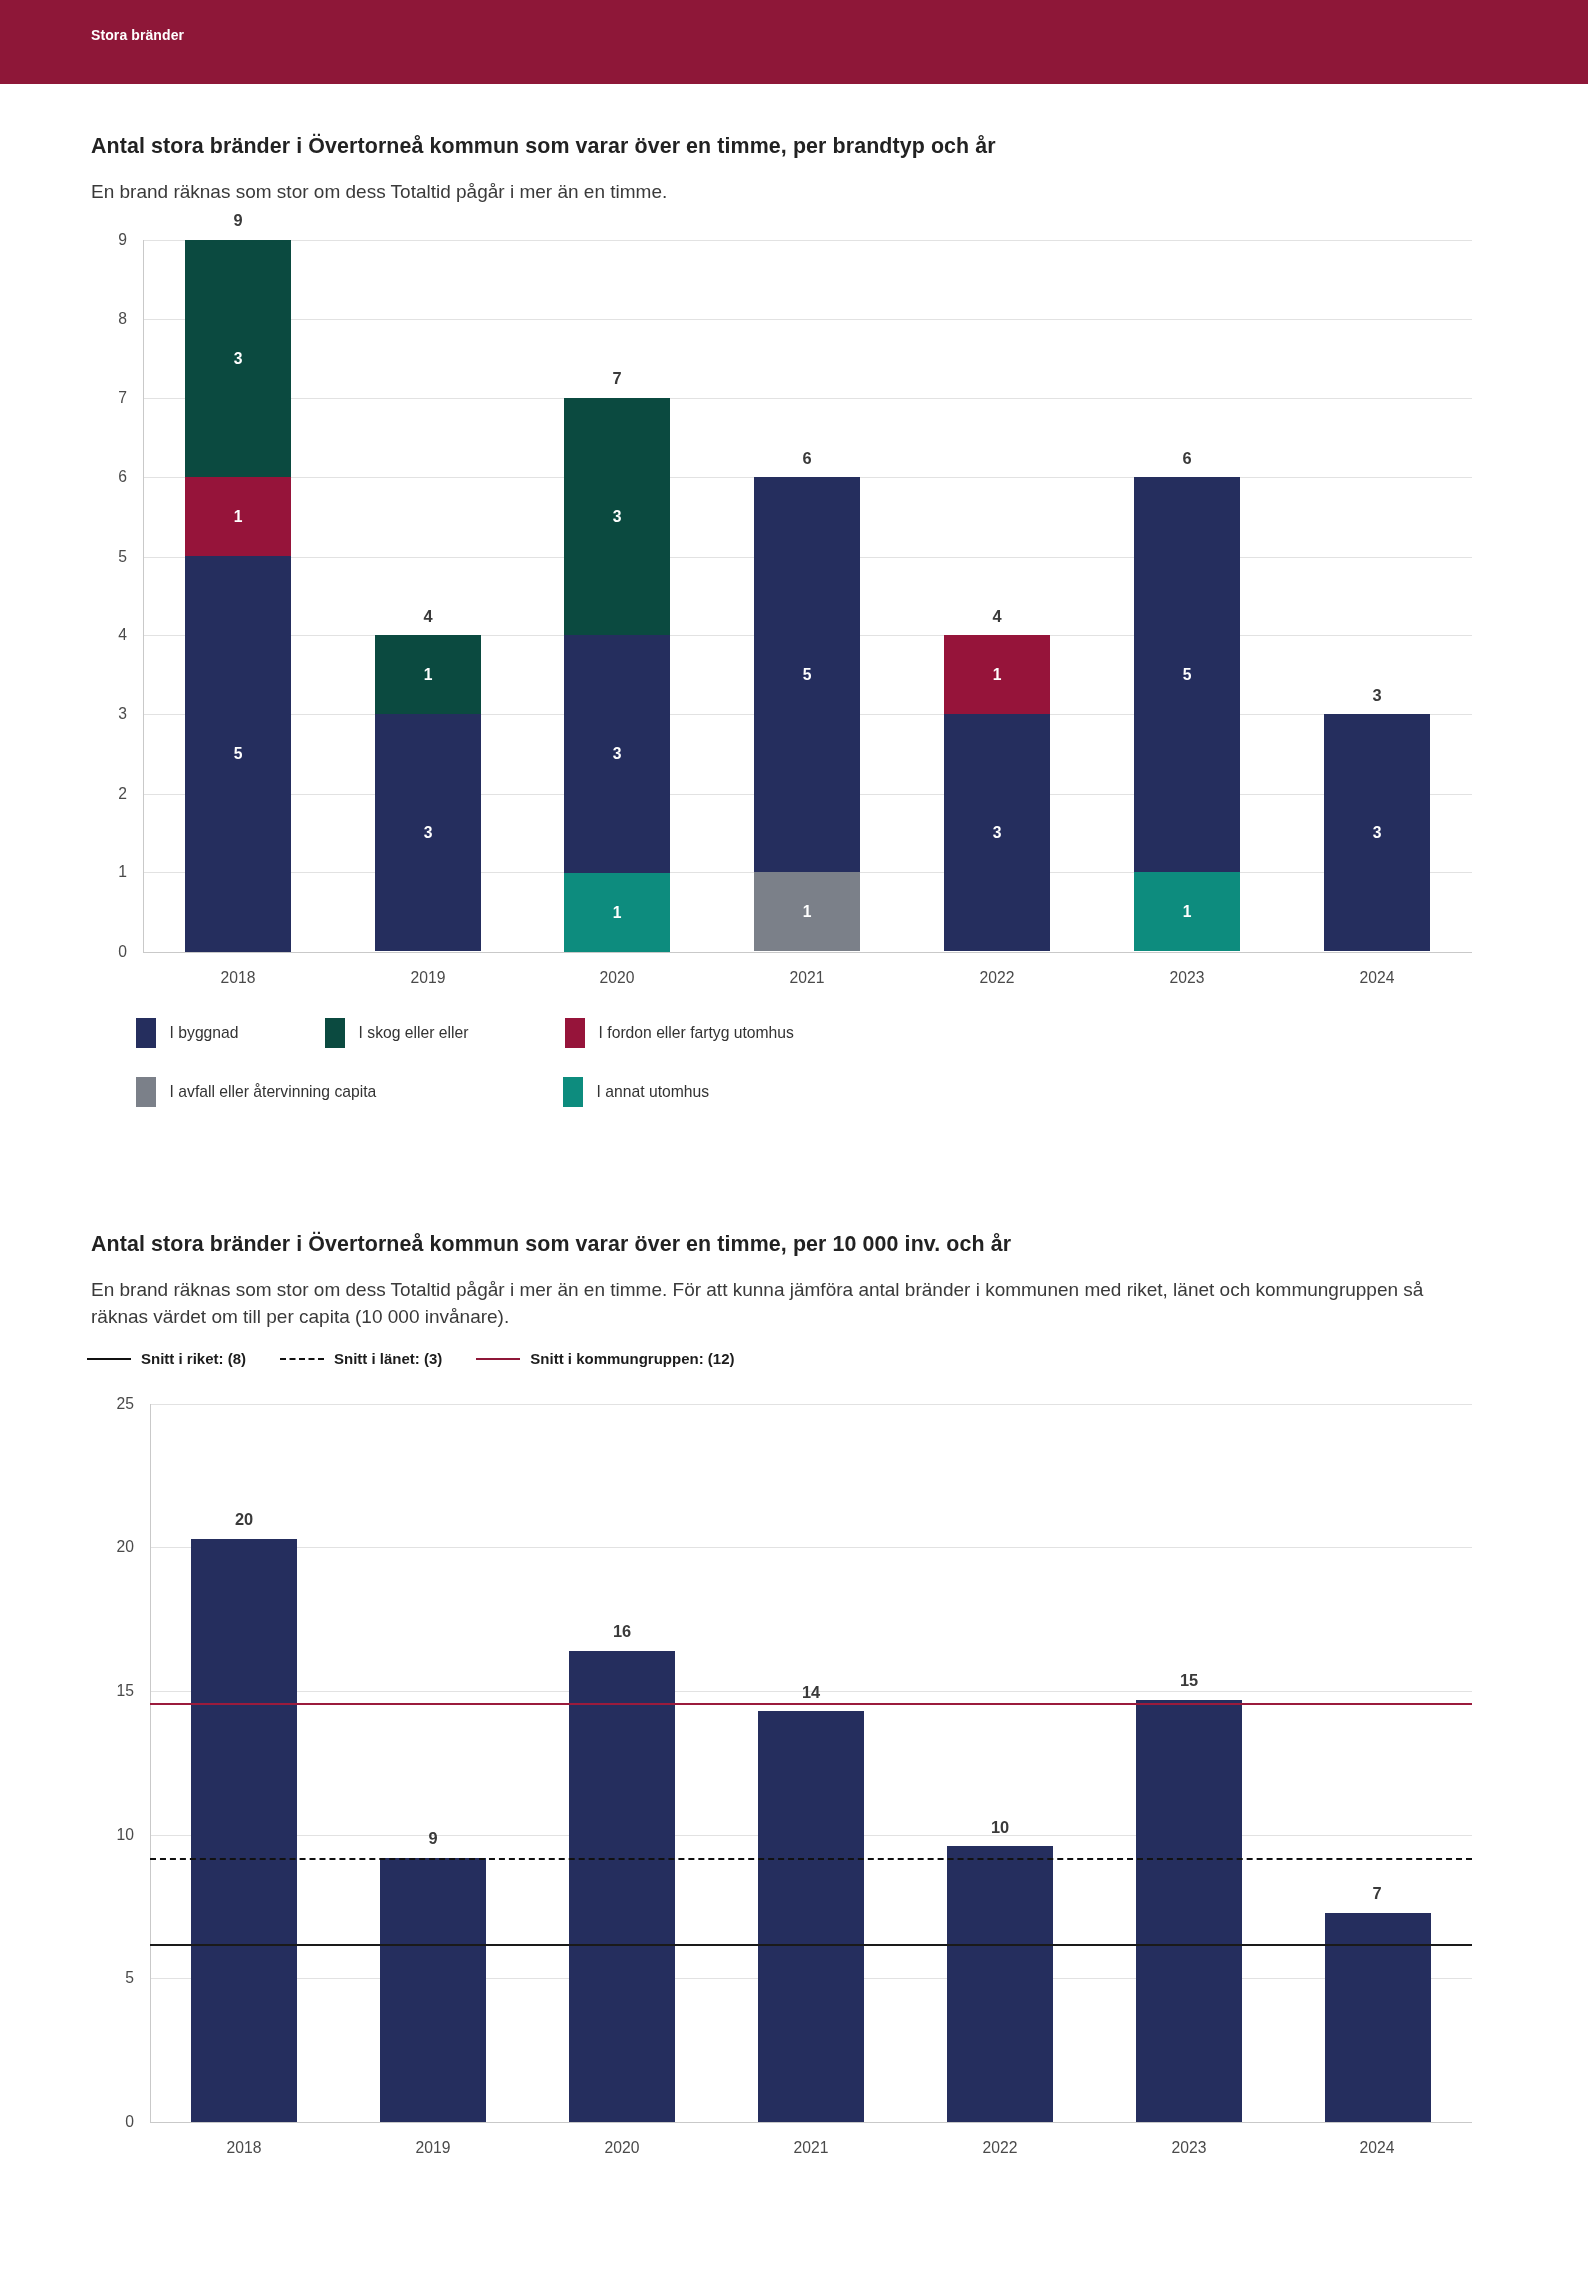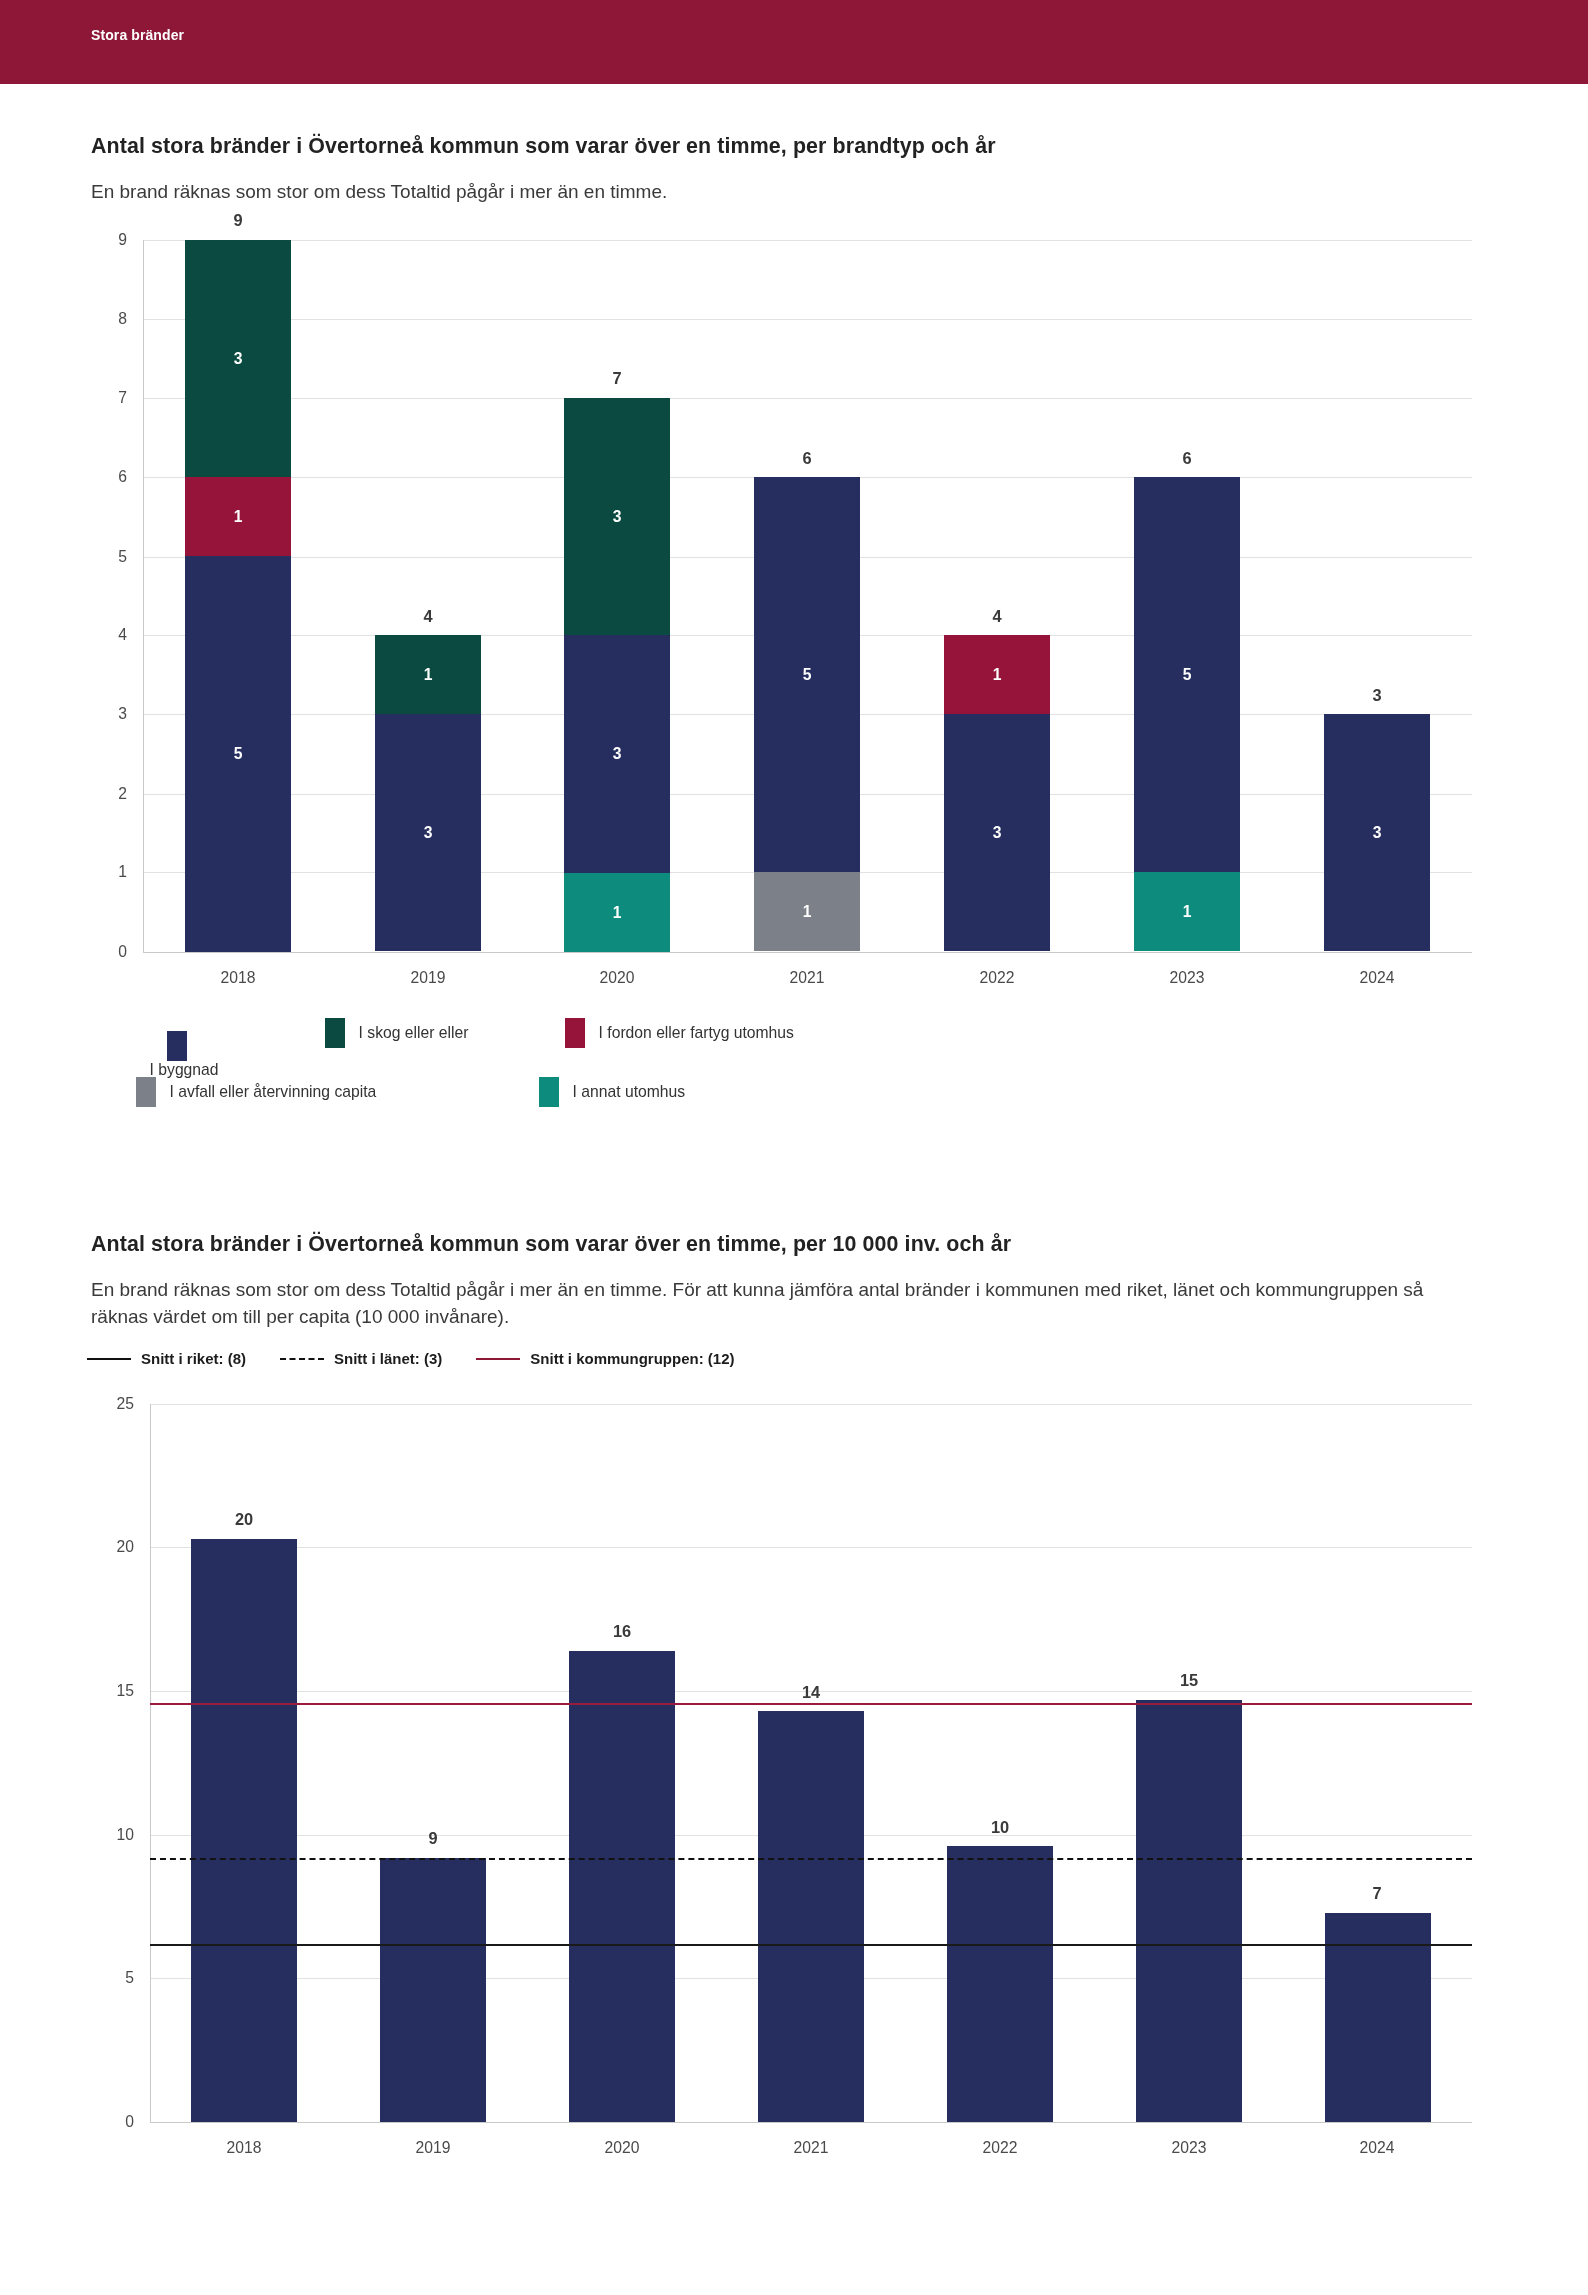"I byggnad" div.lg-item { flex-direction: column -> none; top: 13px -> 0px }
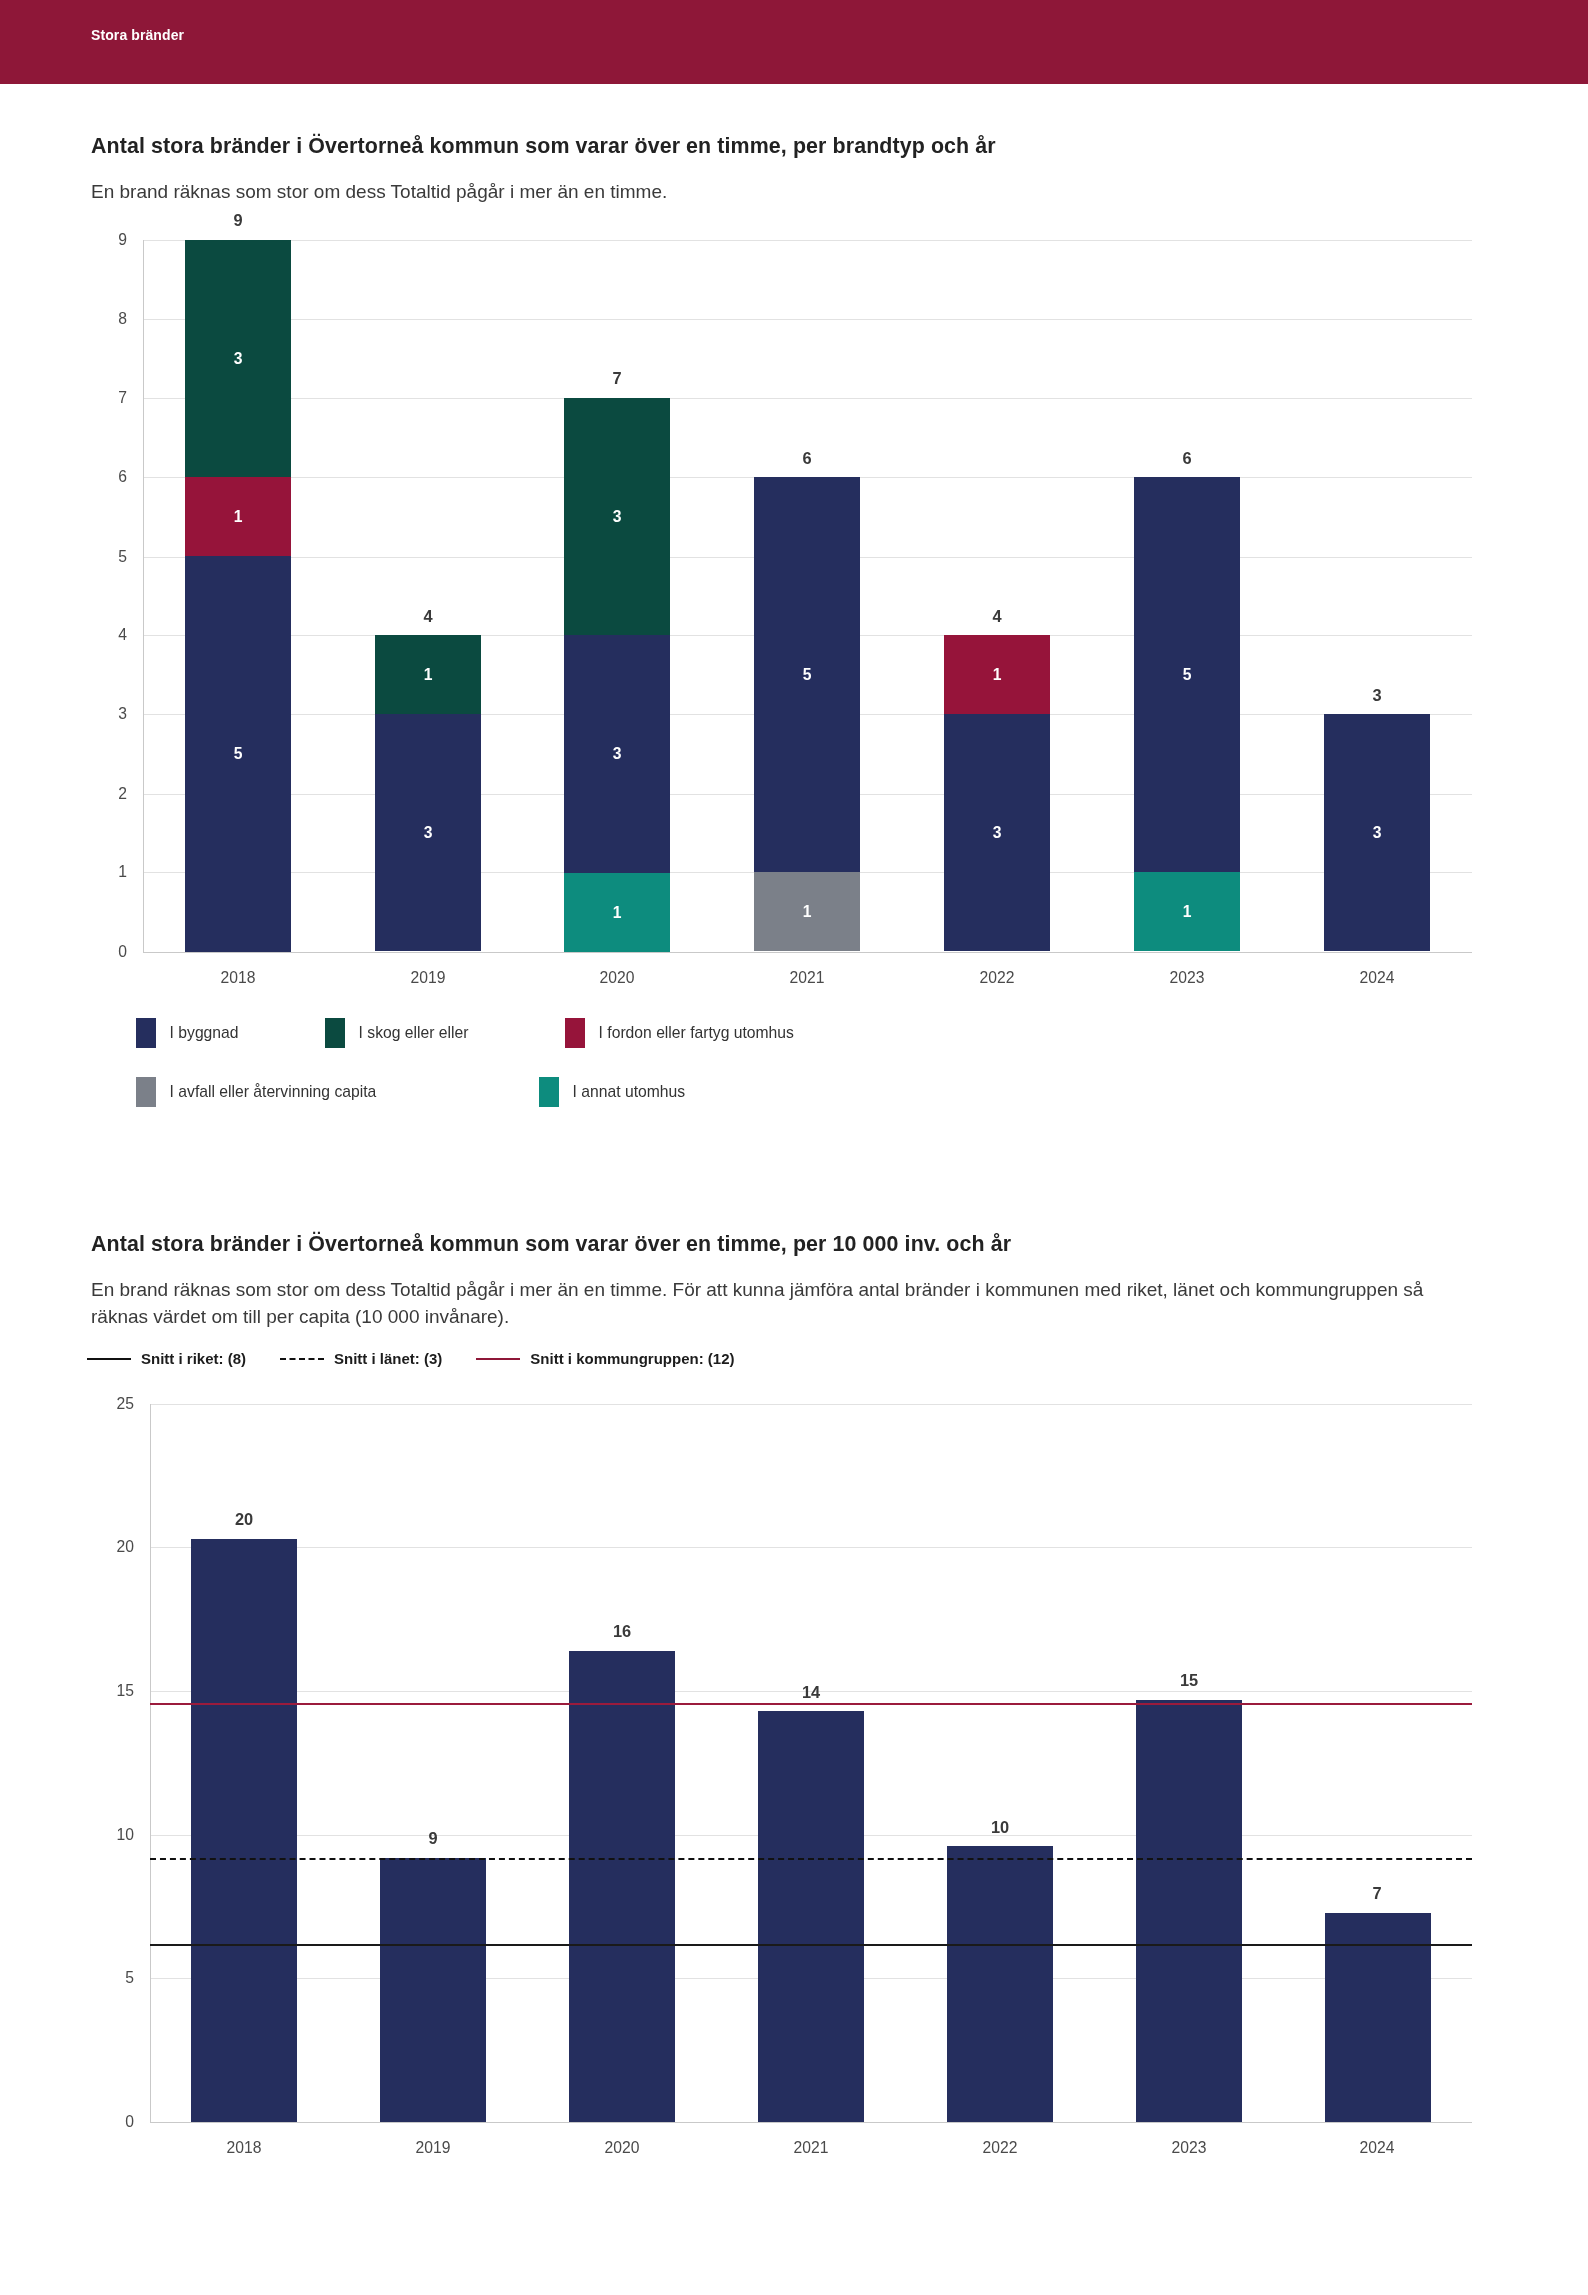"I annat utomhus" div.lg-item { left: 403px -> 427px }
